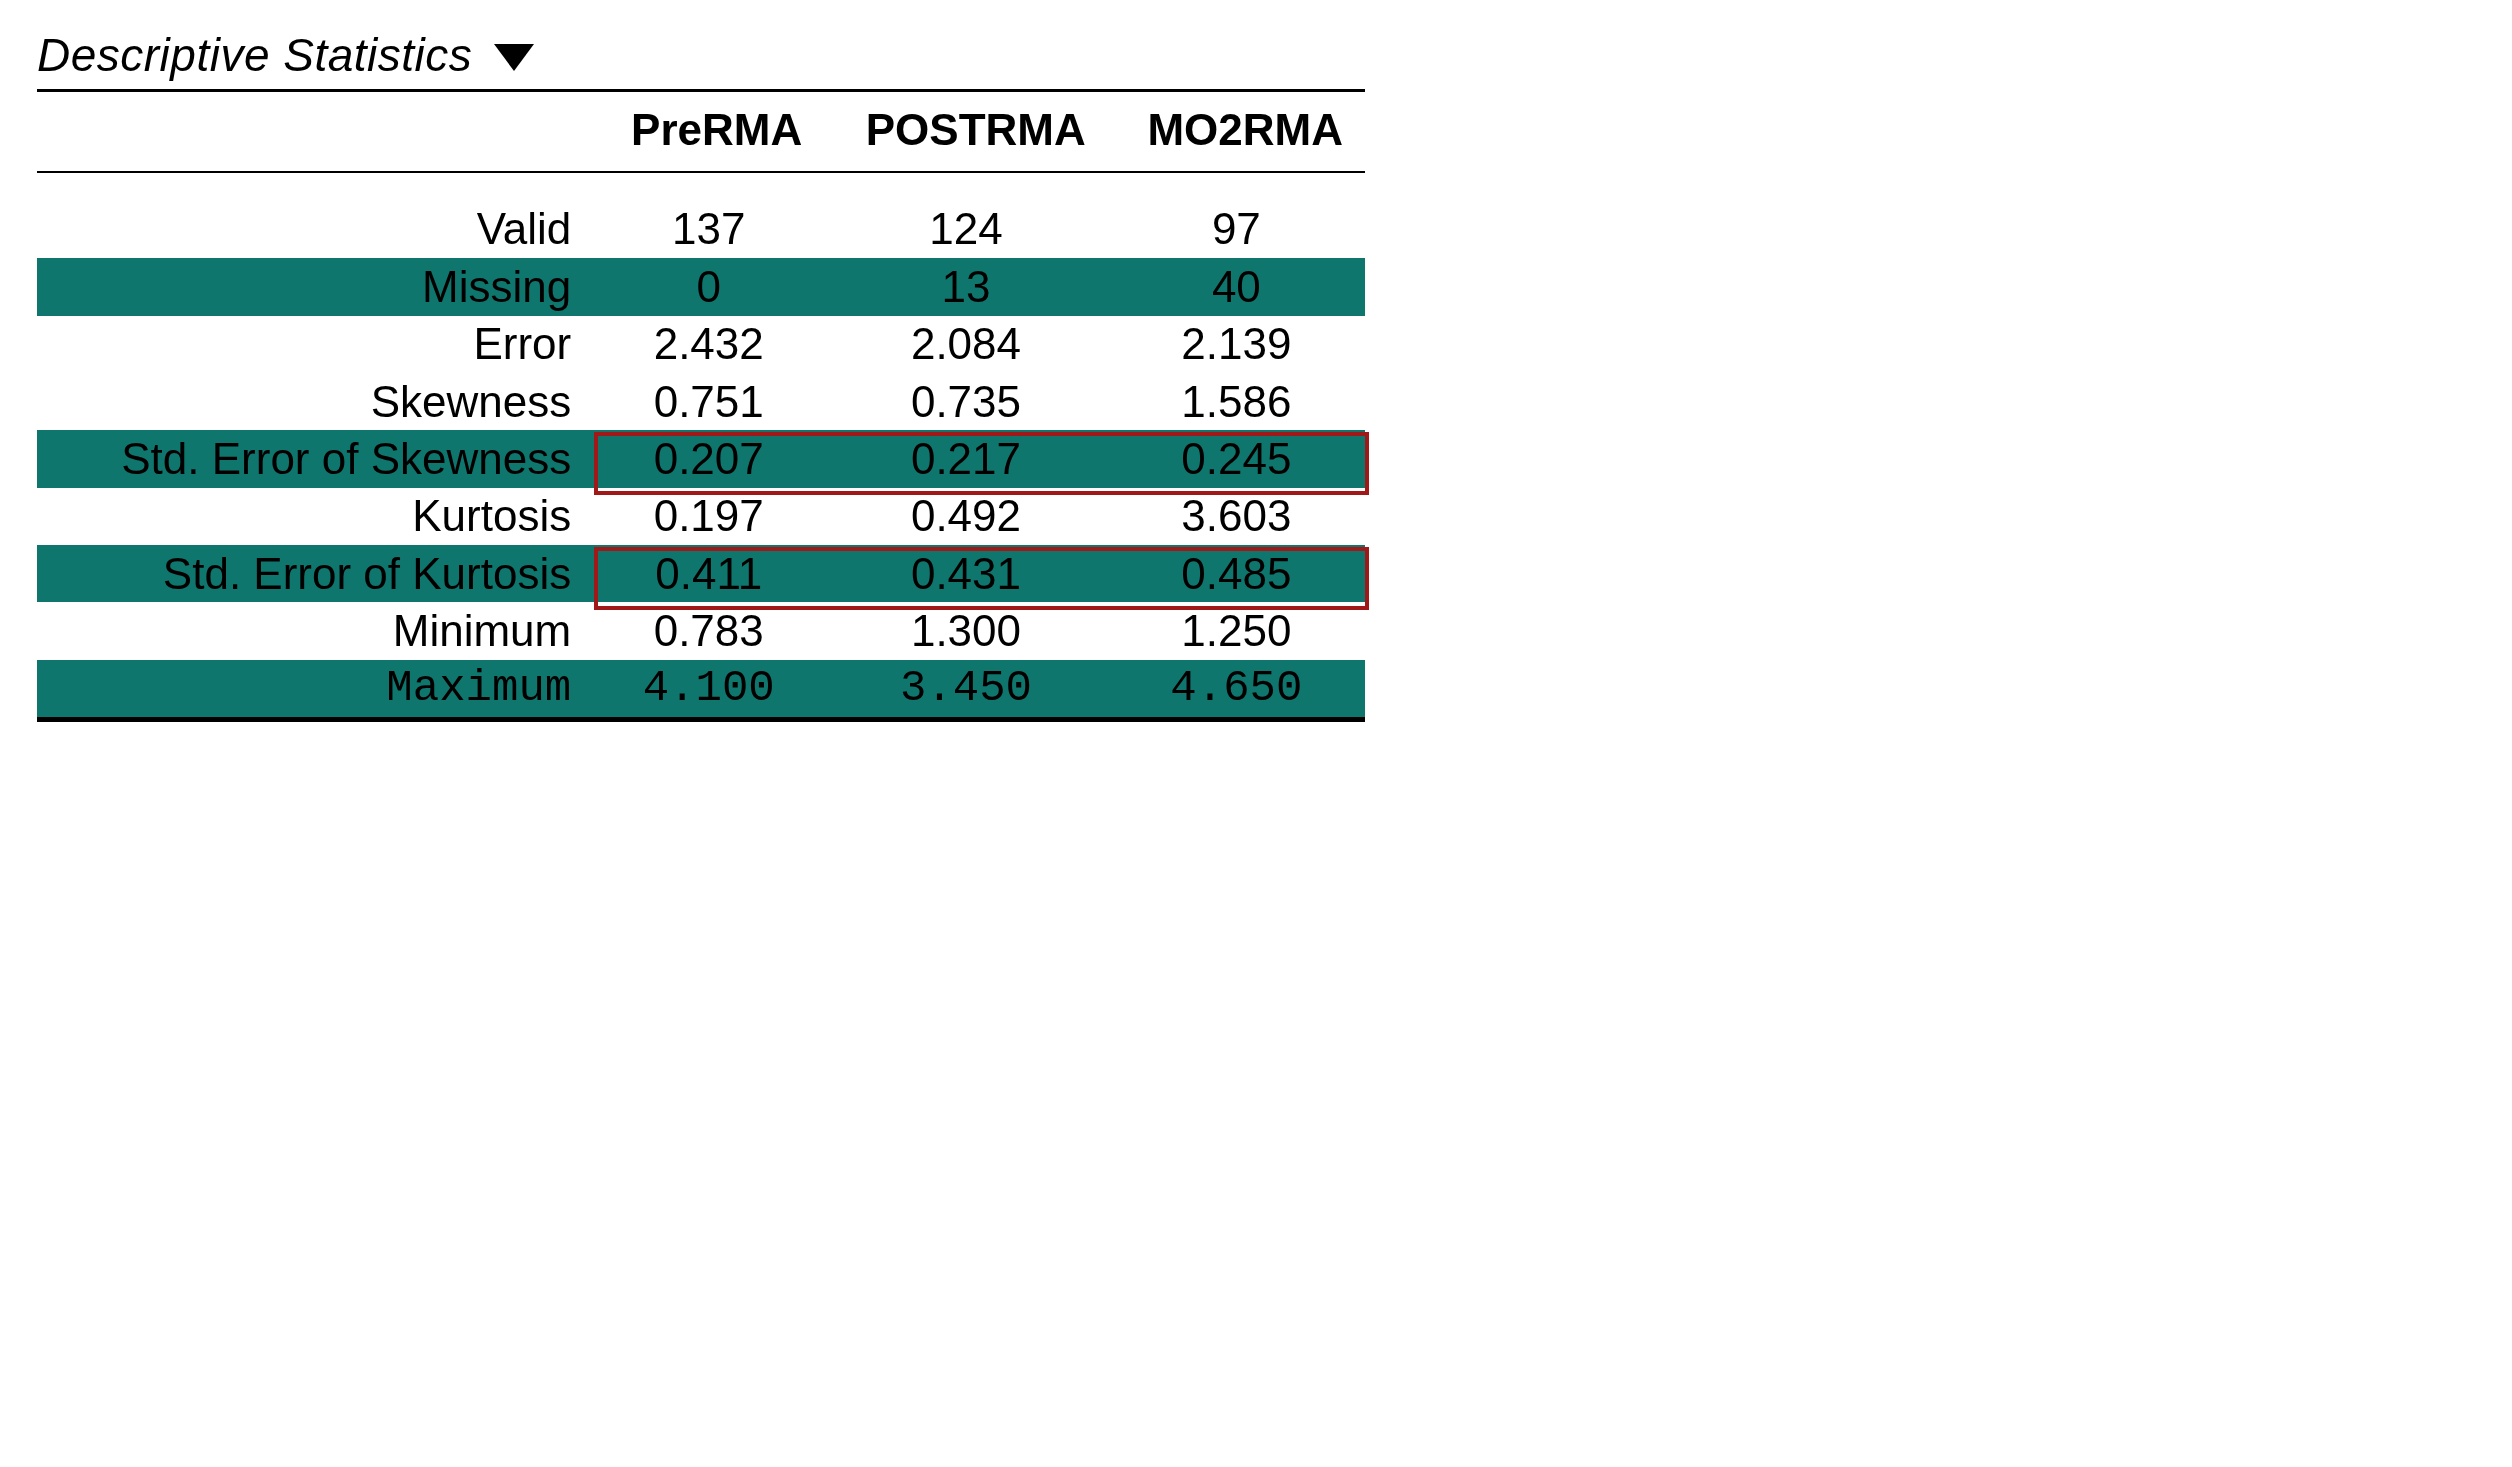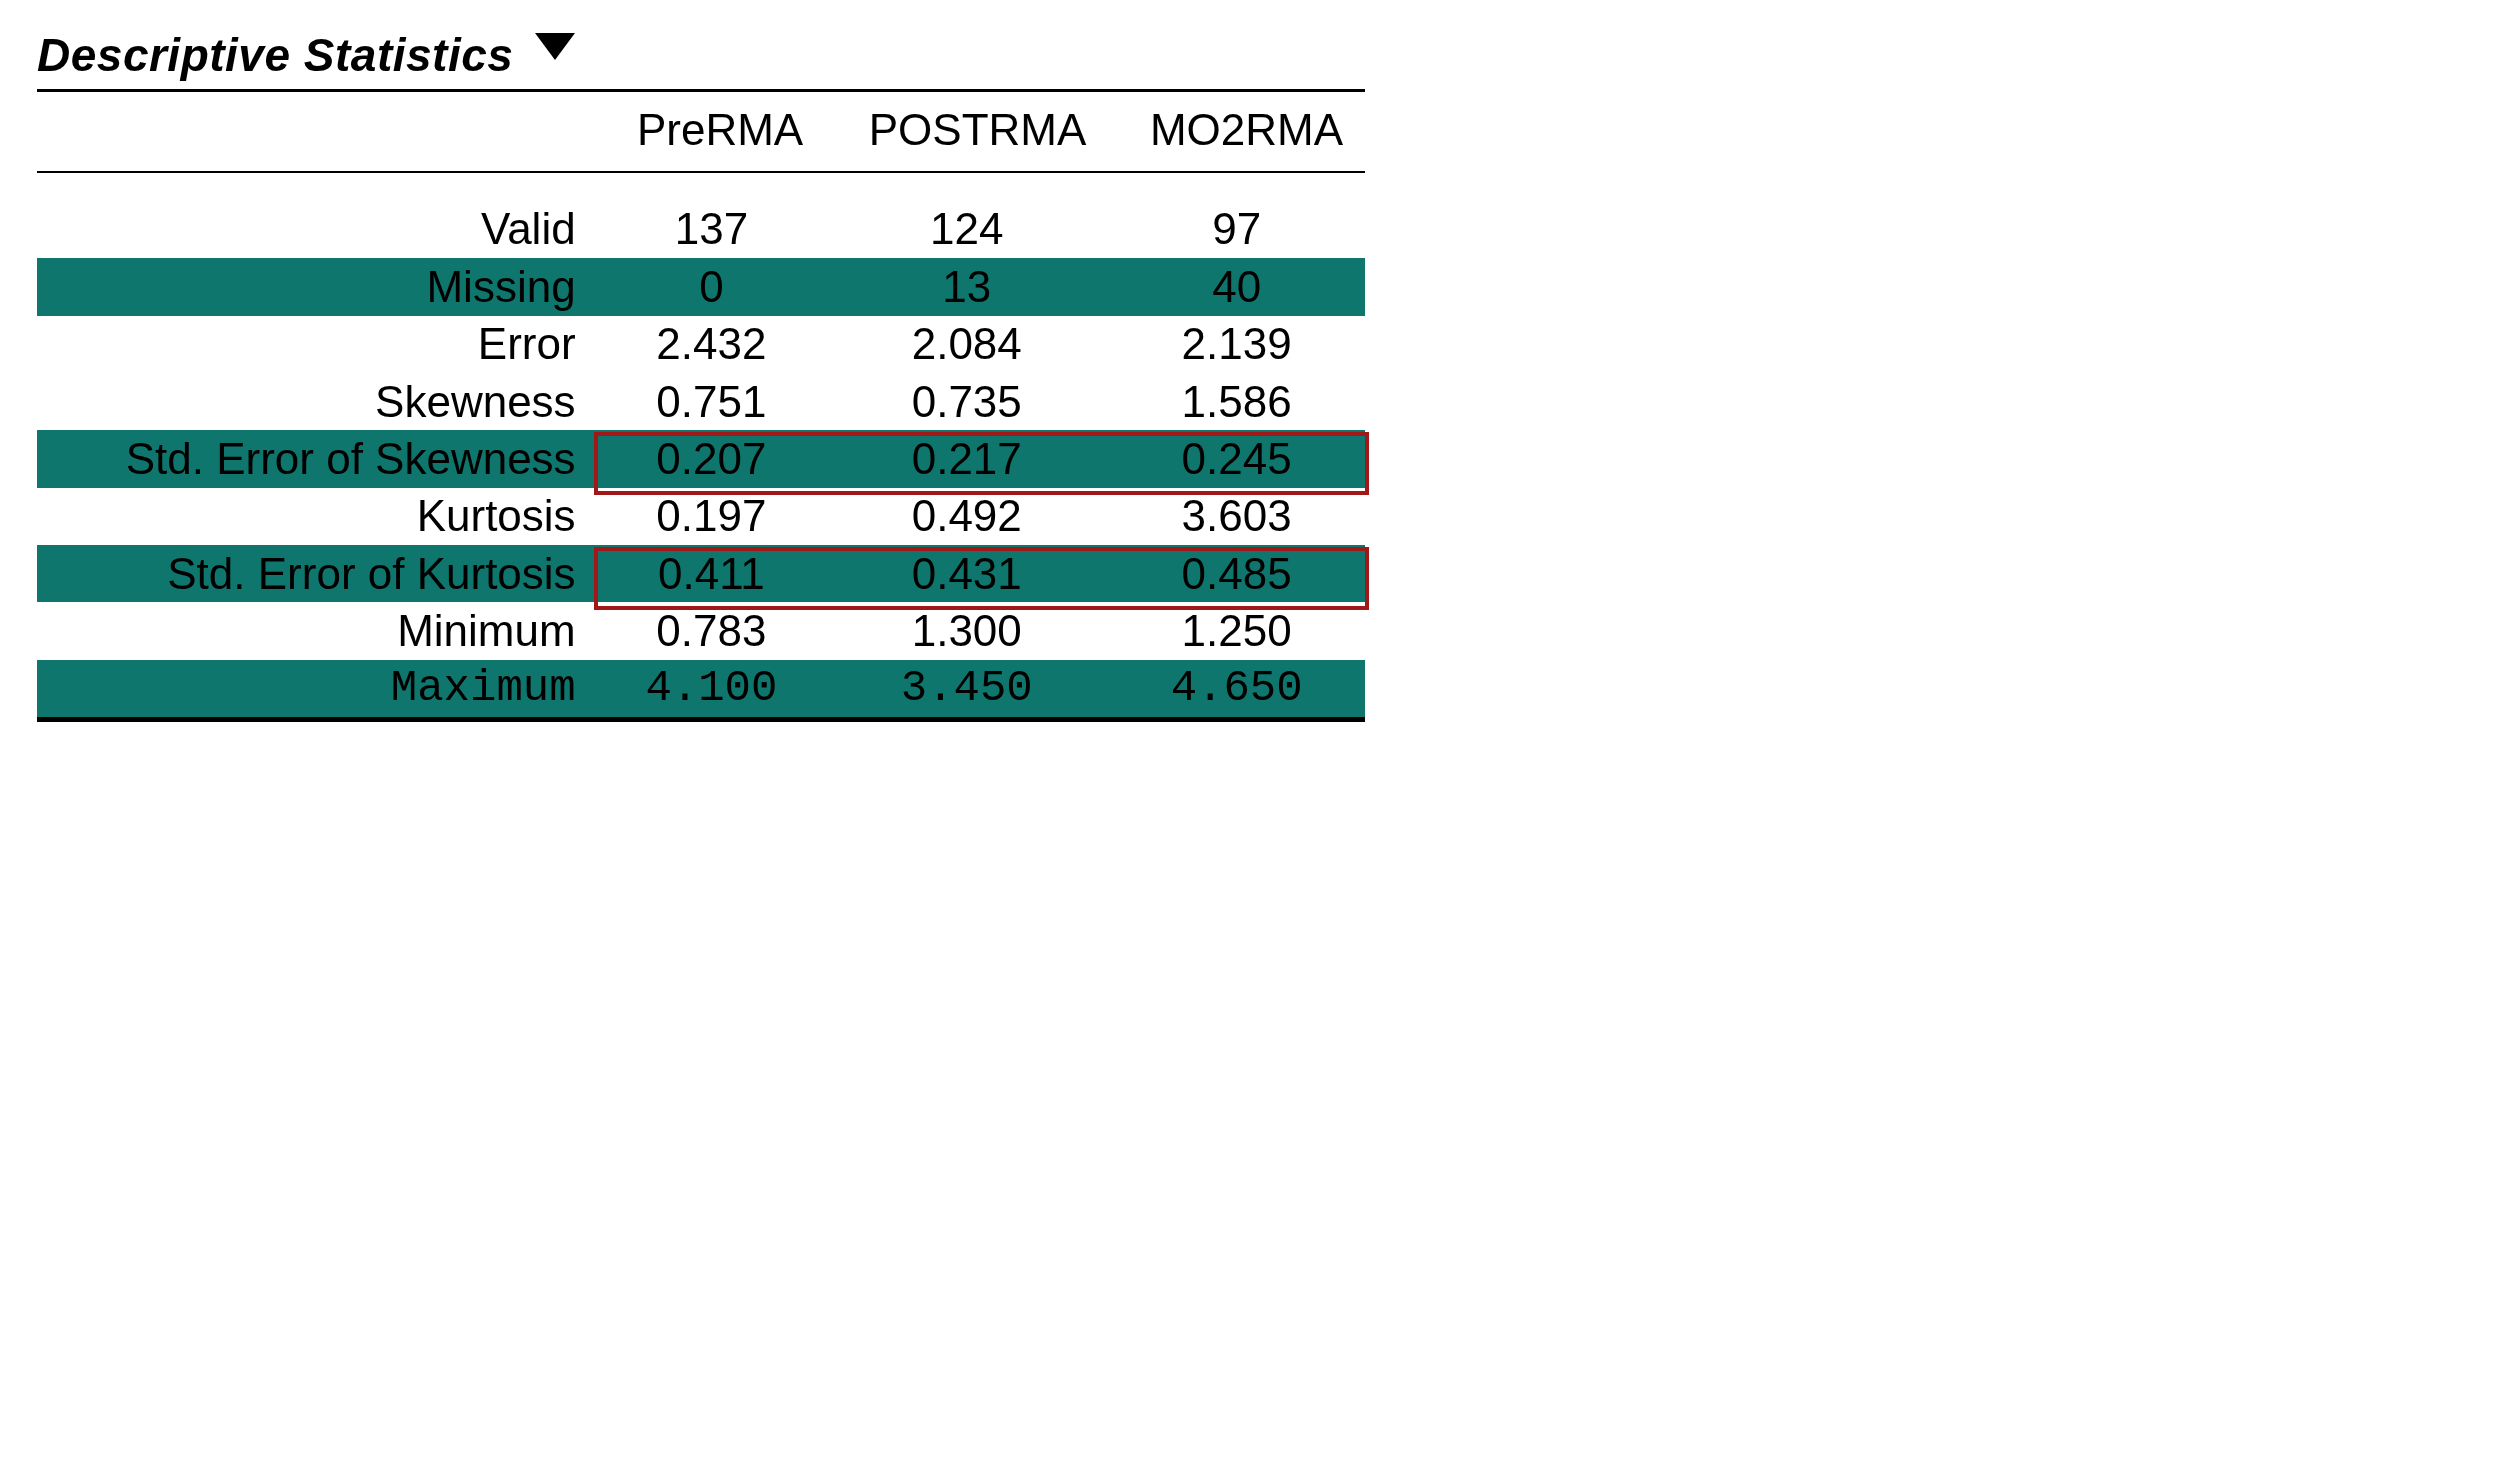"Descriptive Statistics" .title-row { align-items: none -> center; font-weight: bold -> none }
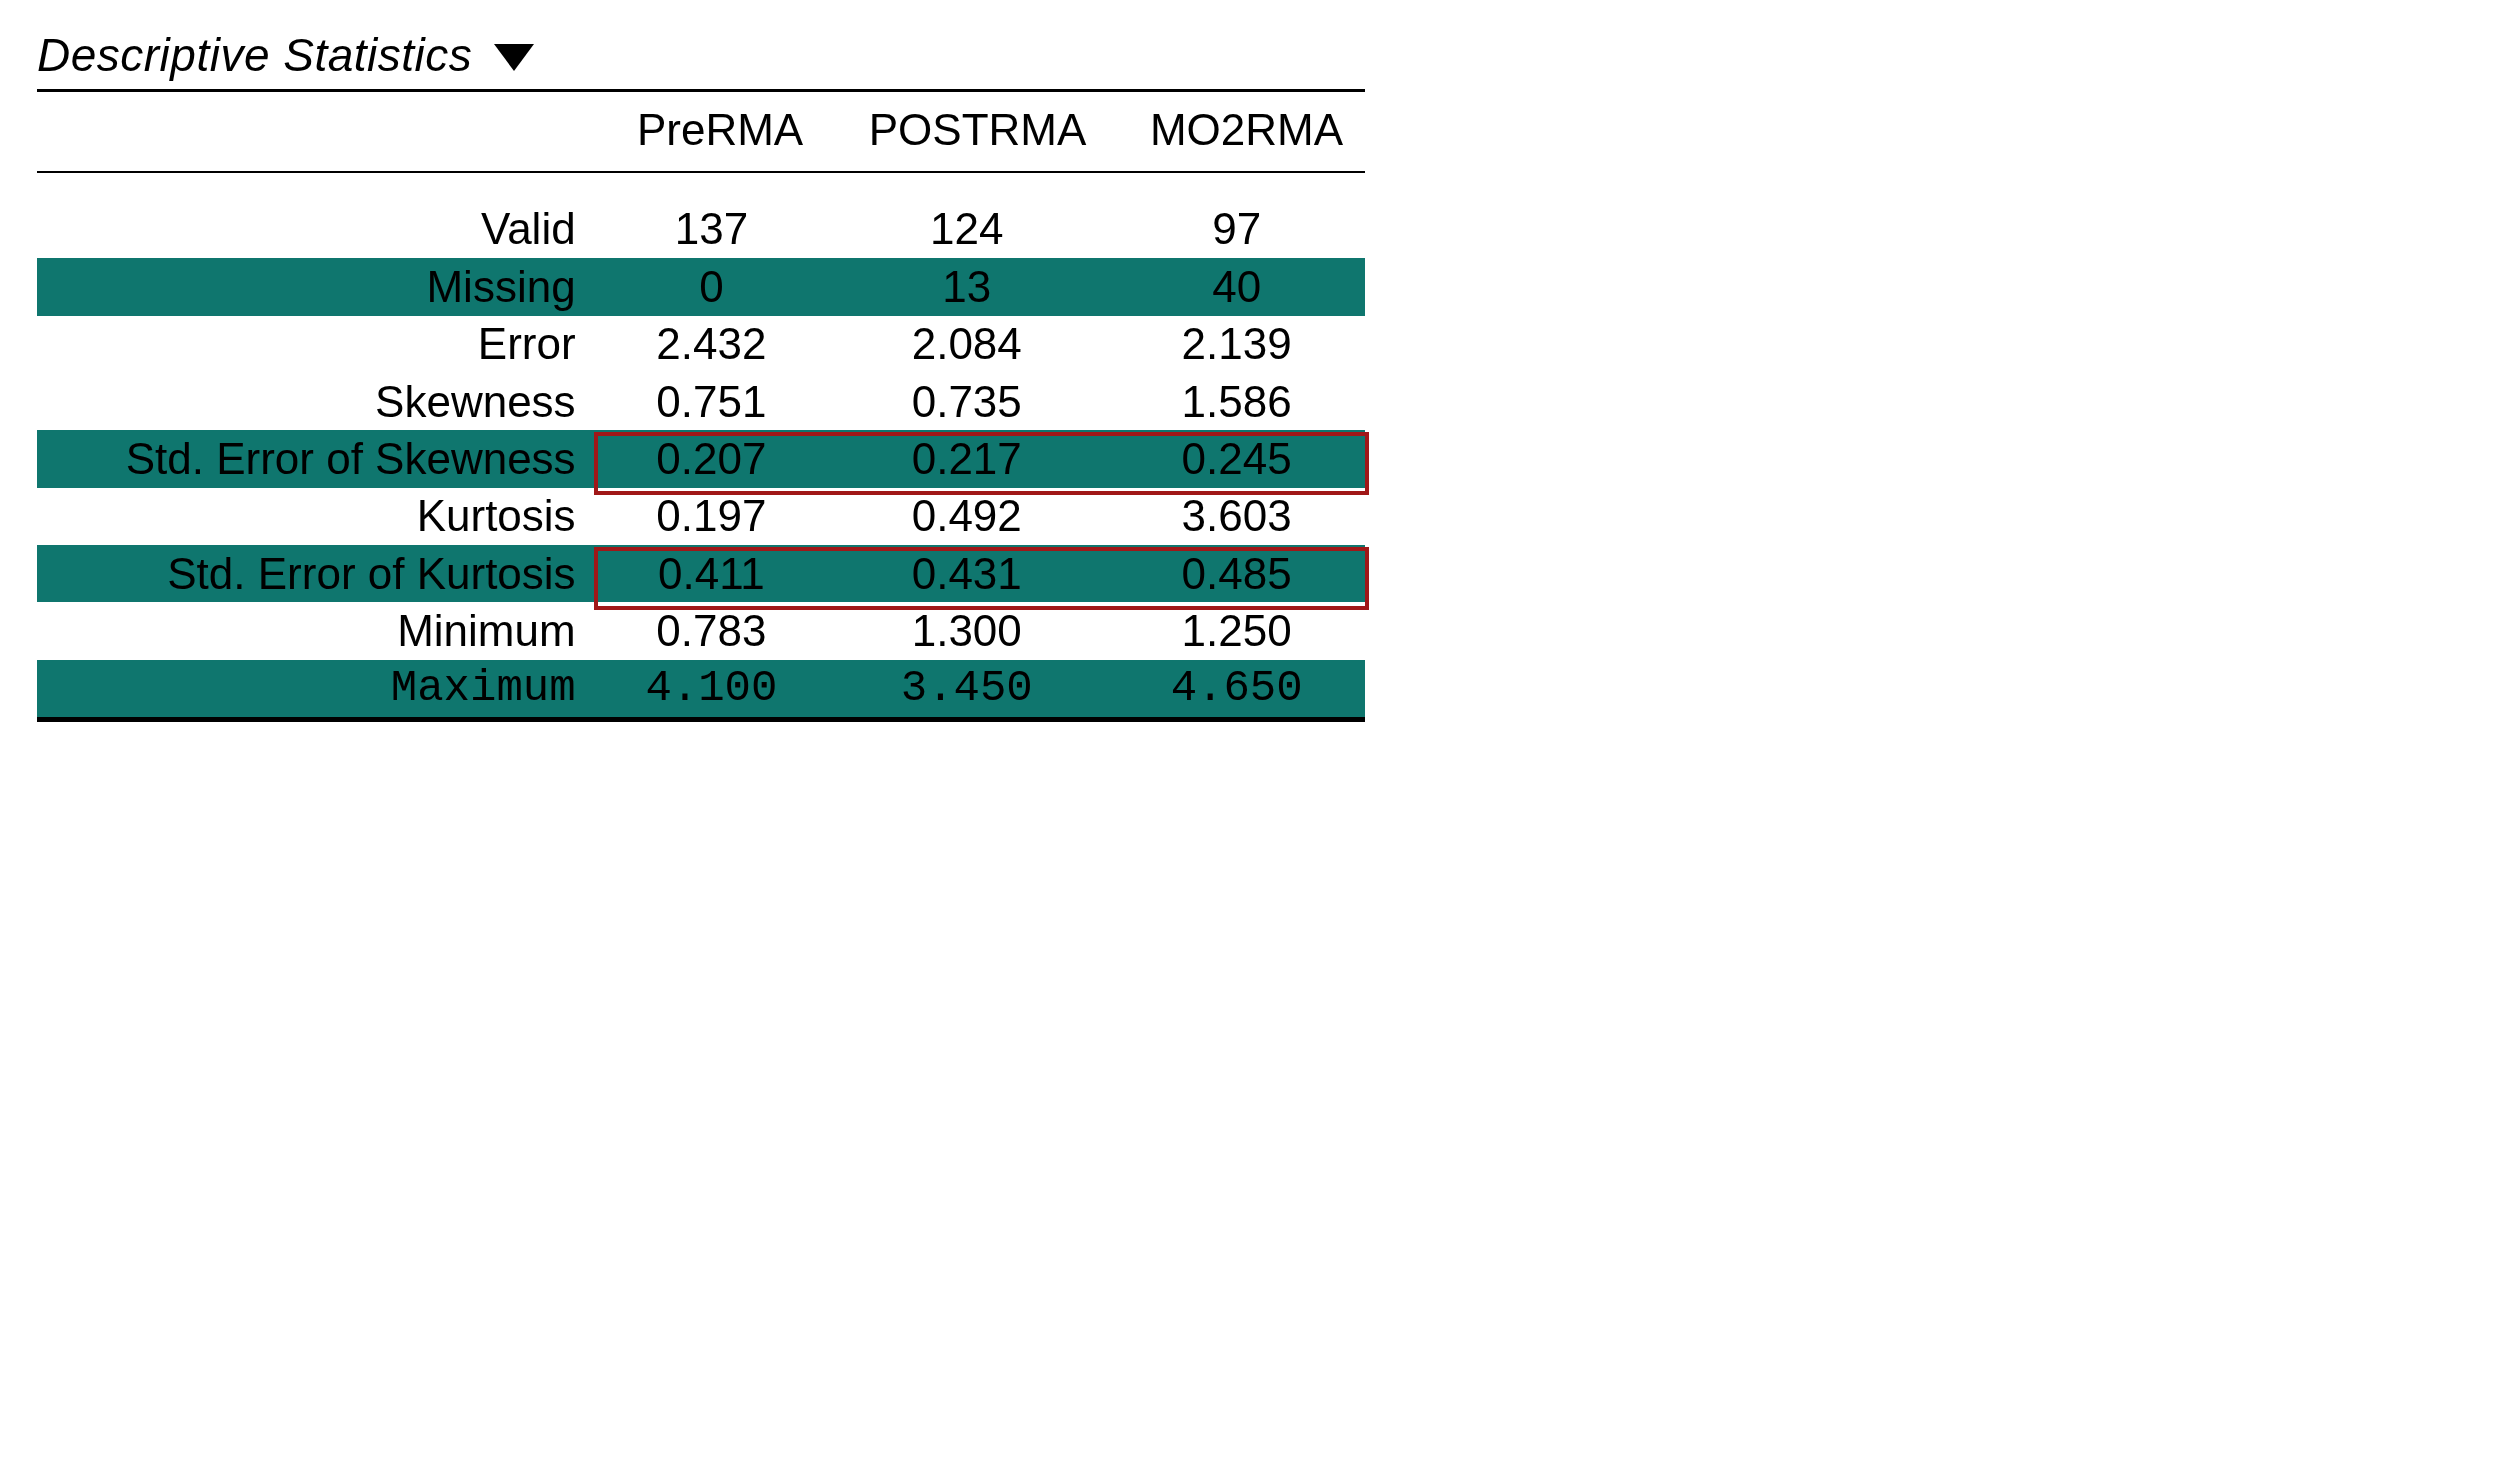"PreRMA" thead tr th { font-weight: normal -> bold }
